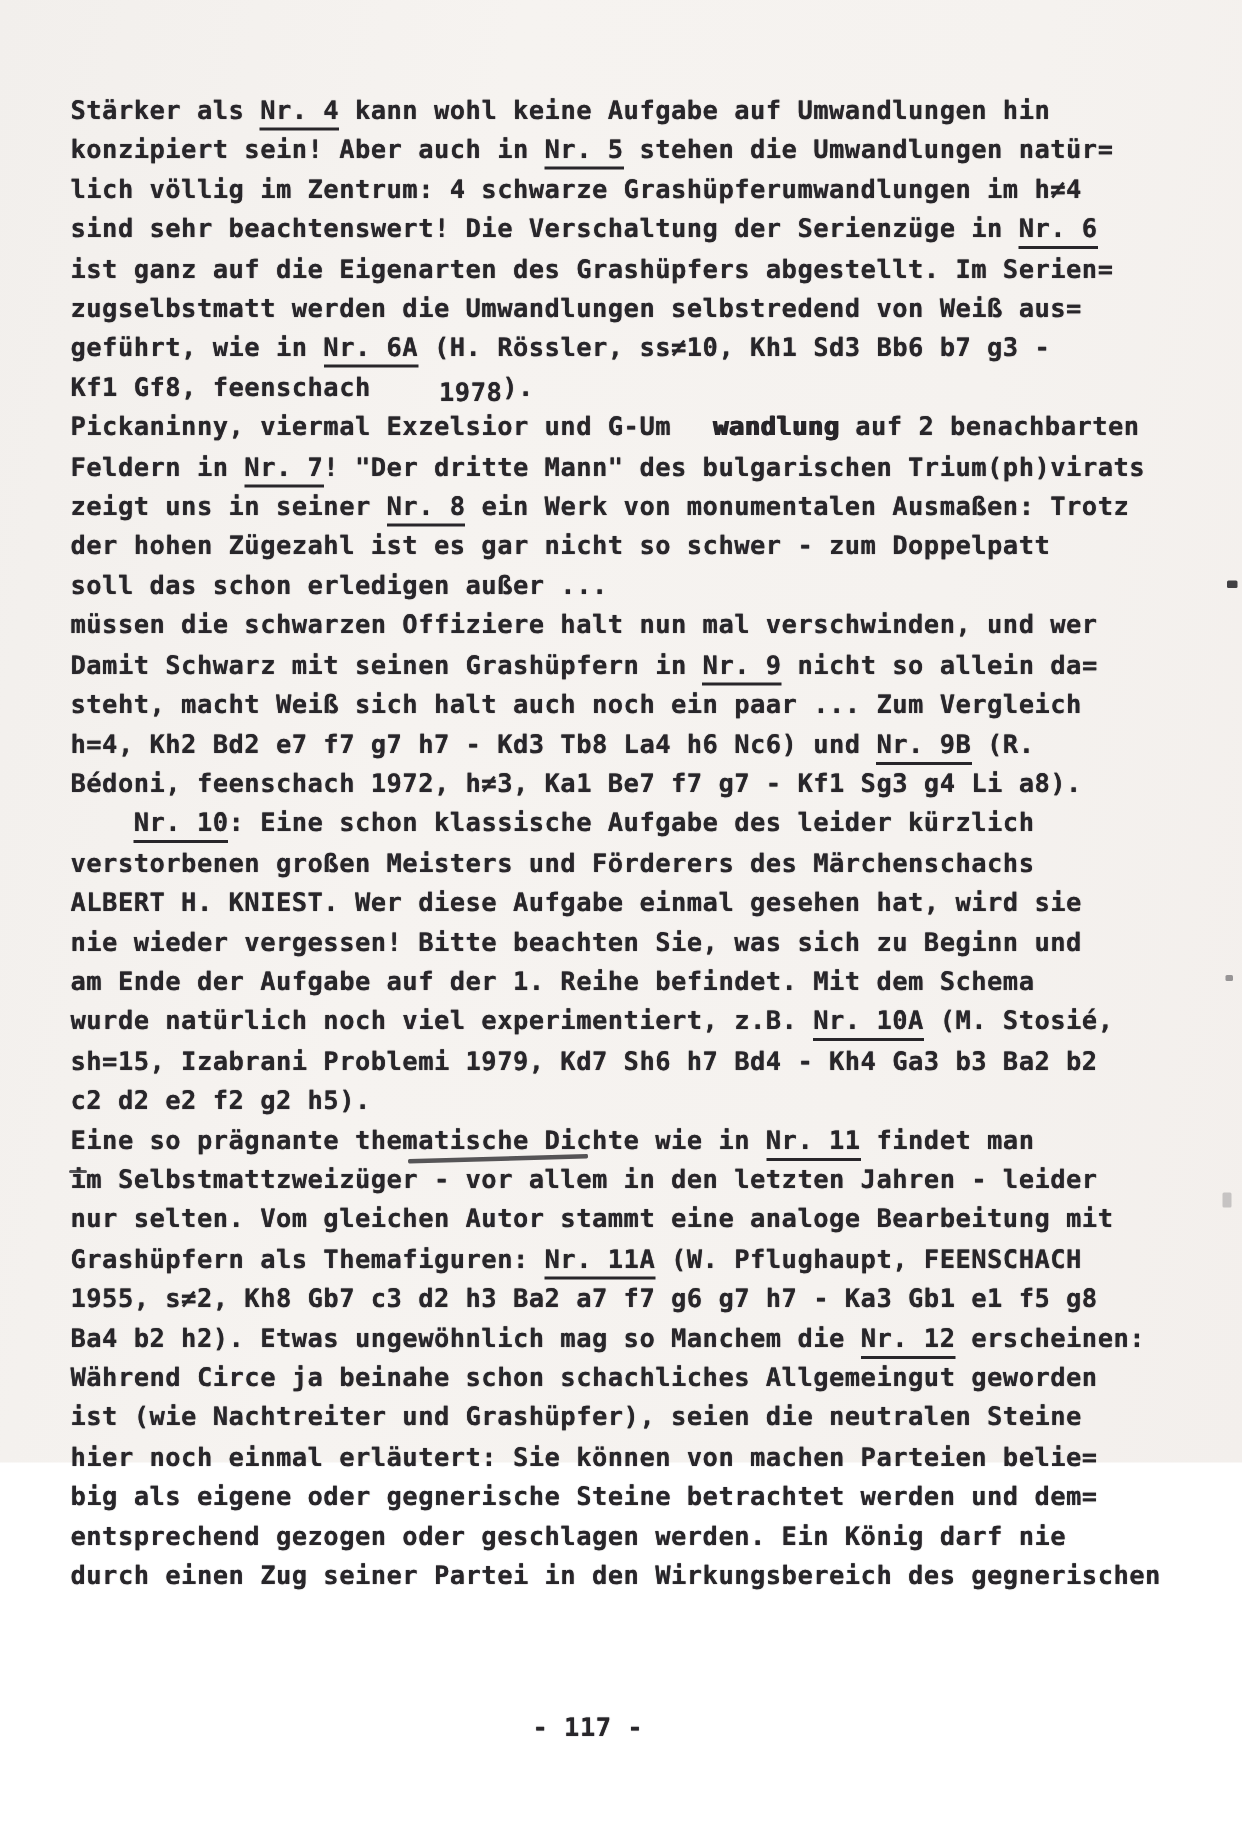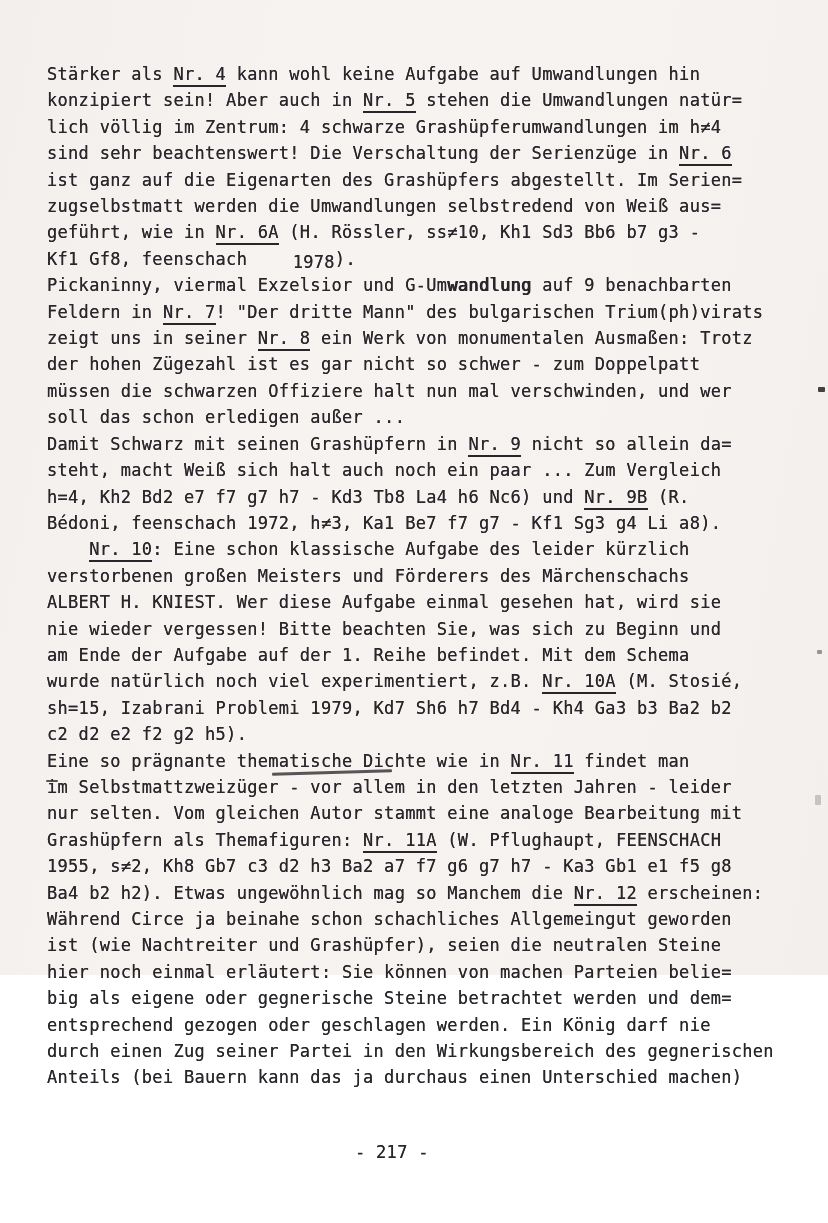"Stärker als Nr. 4 kann" .page { font-weight: none -> bold }
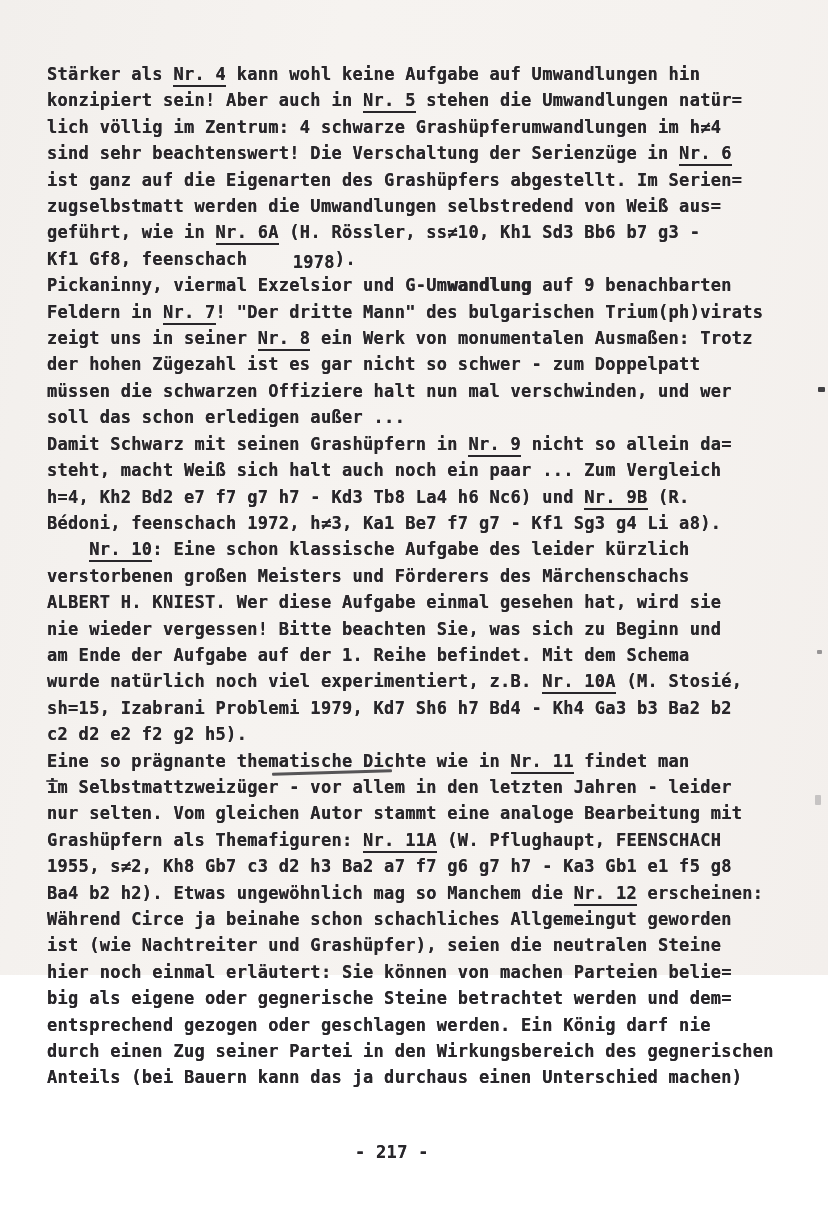"wandlung" .b { margin-left: none -> 28px }
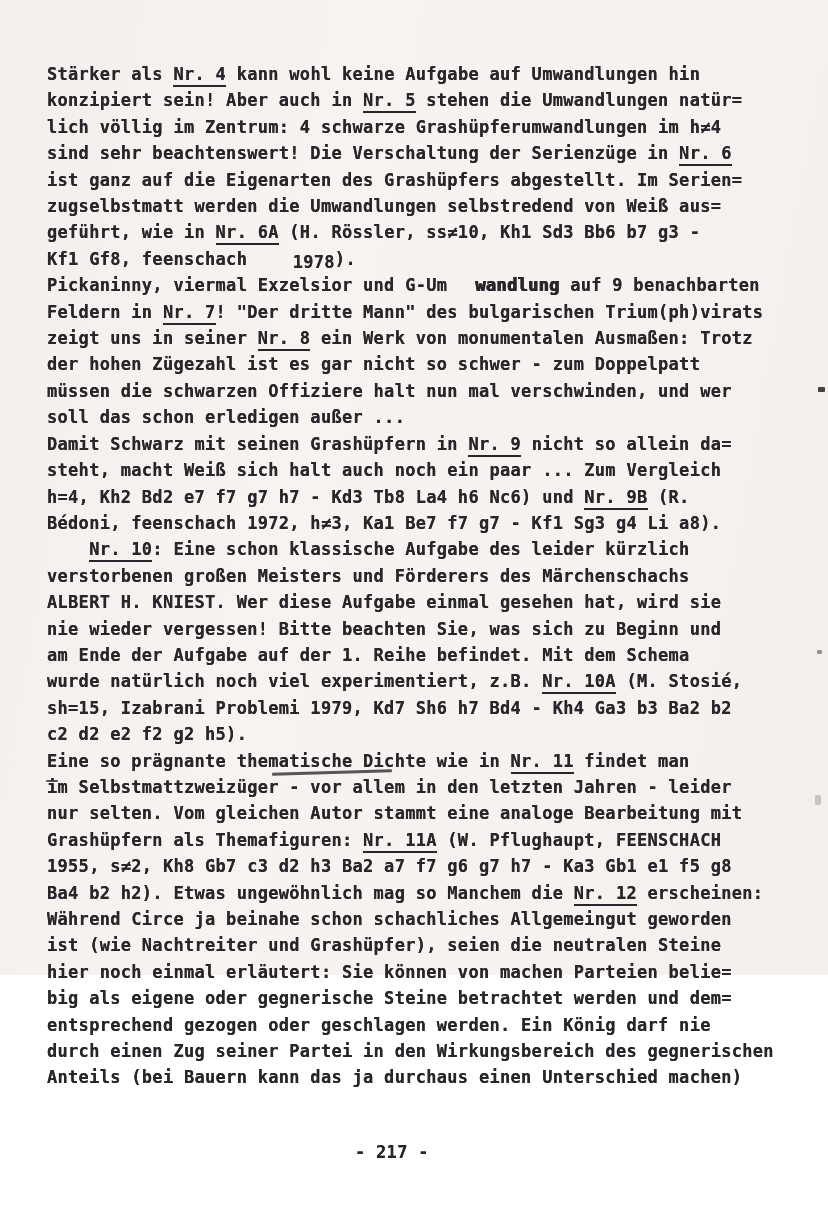"auf 9 benachbarten" span { text: 9 -> 2 }
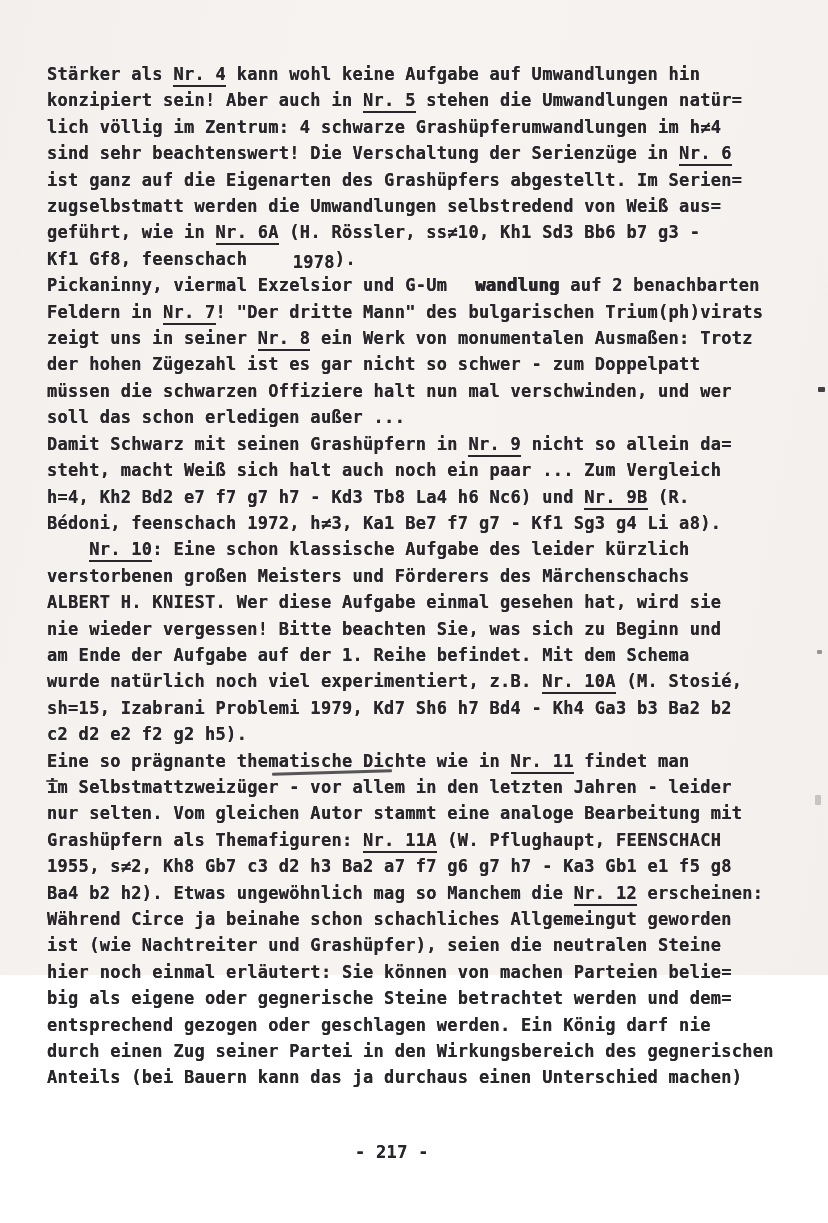"müssen die schwarzen Offiziere halt" div.line { order: before "soll das schon erledigen außer" -> after "soll das schon erledigen außer" }
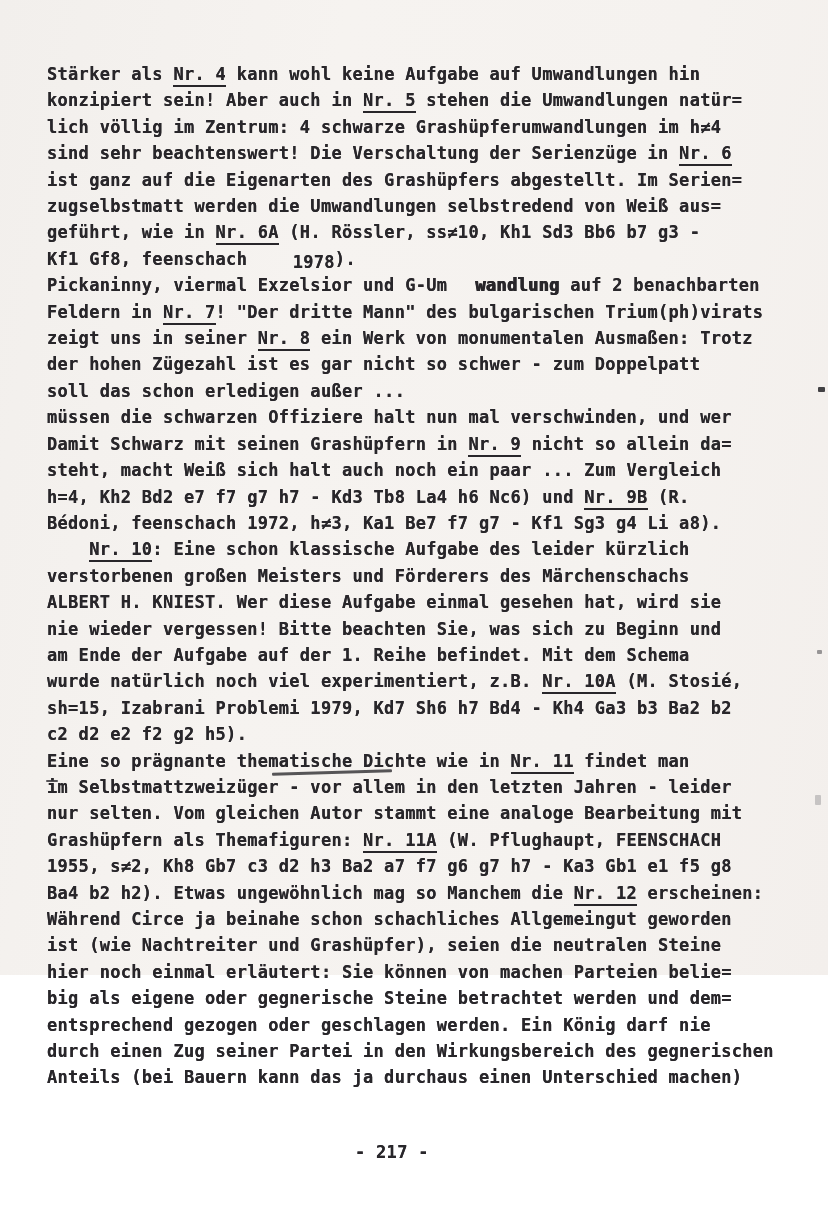"Anteils (bei Bauern kann das" div.line { html: <div><span>Anteils (bei Bauern kann das ja durchaus einen Unterschied machen)</span></div> -> none }
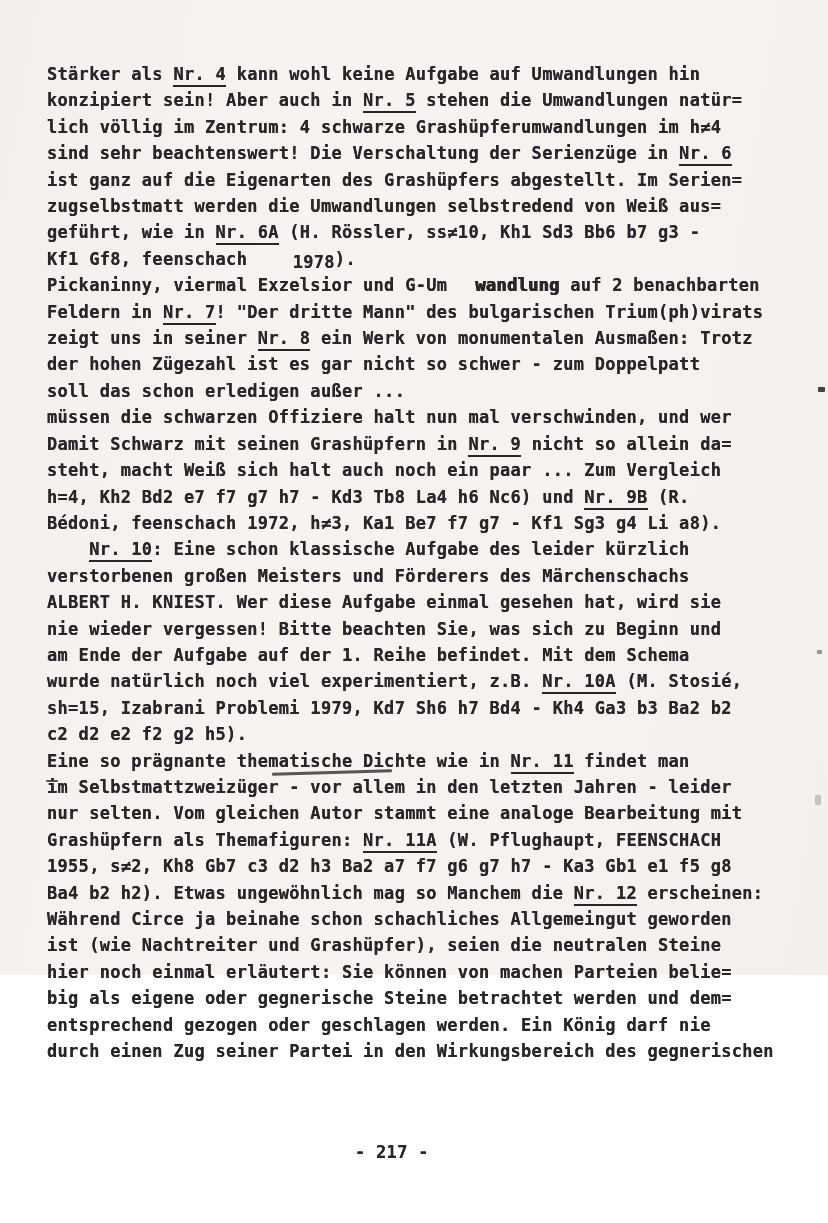"- 217 -" div.page-number { text: 217 -> 117 }
